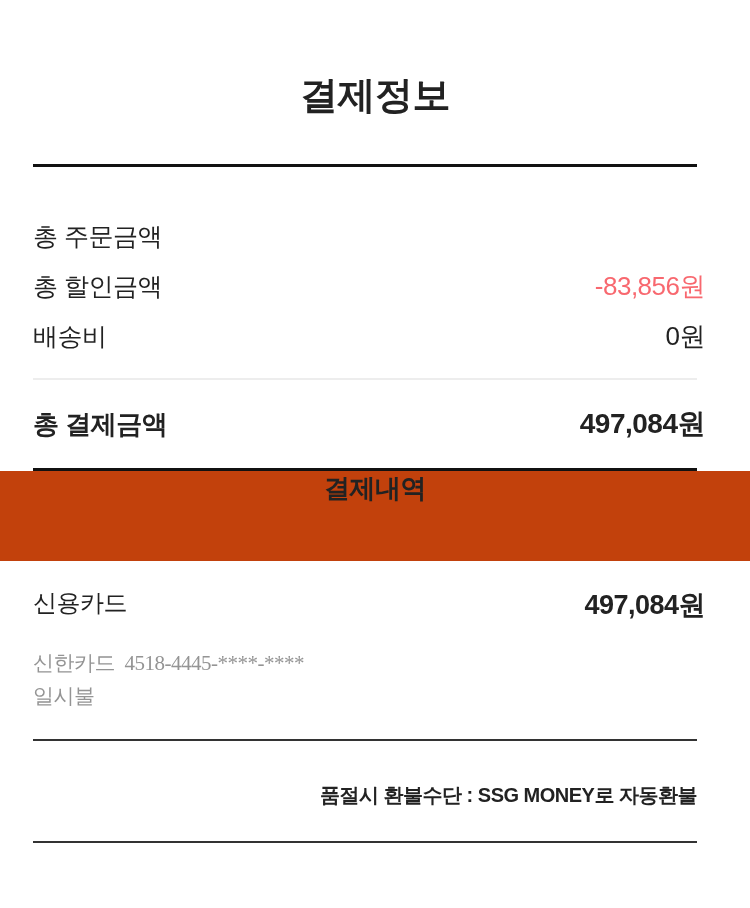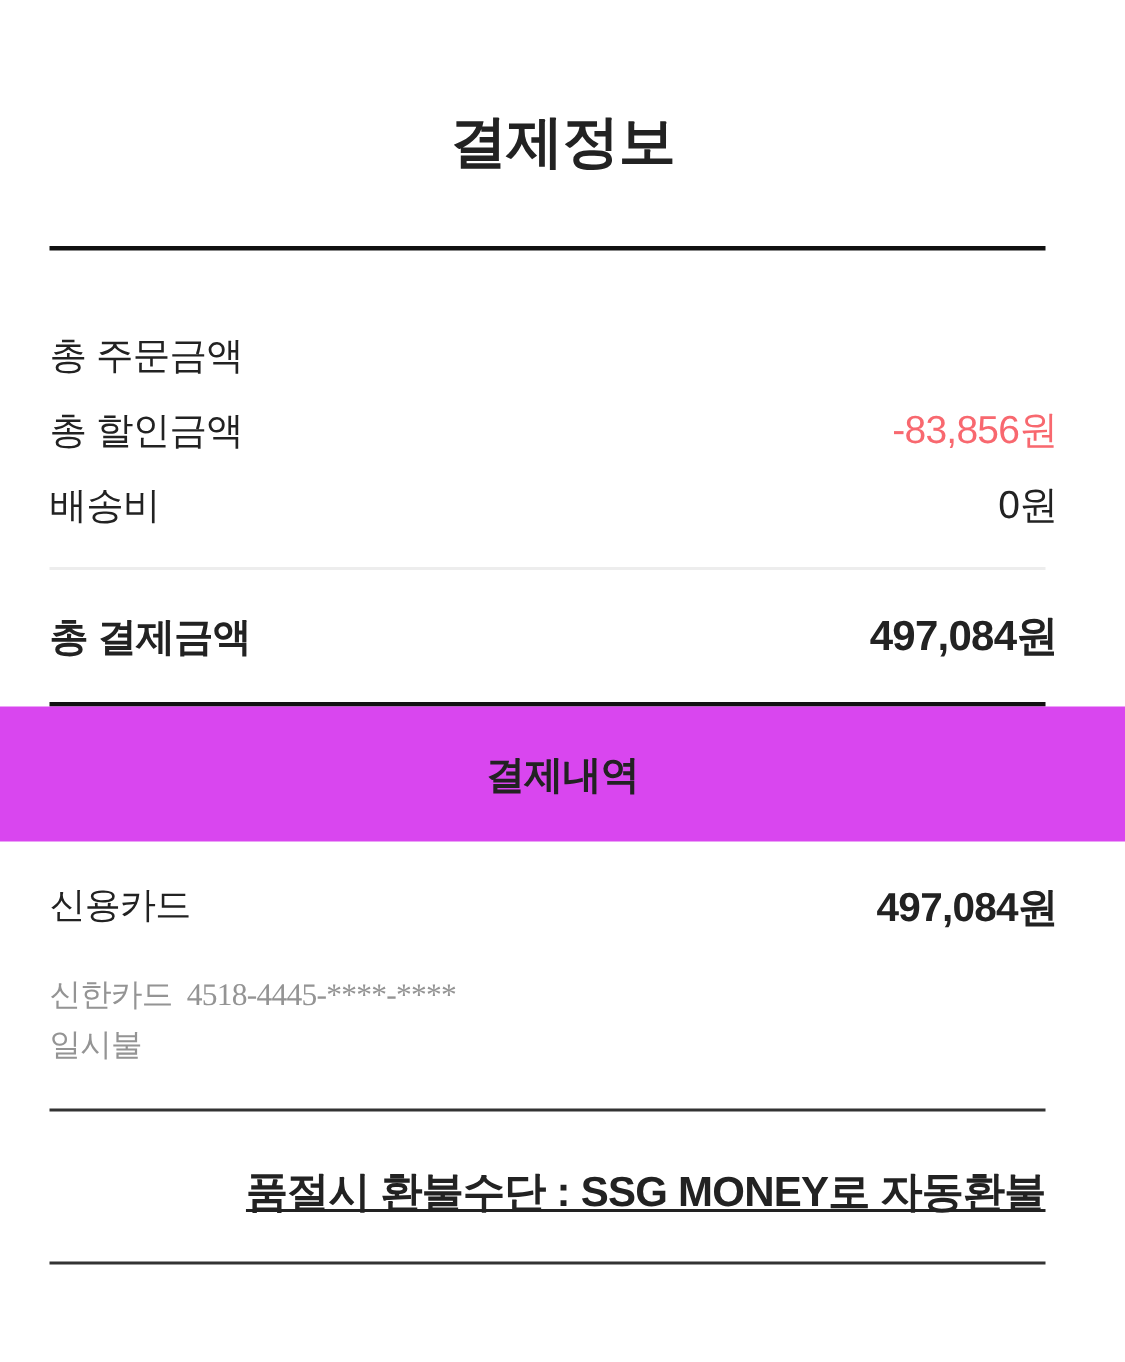"결제내역" .section-banner { align-items: center -> none; background: #d946ef -> #c2410c }
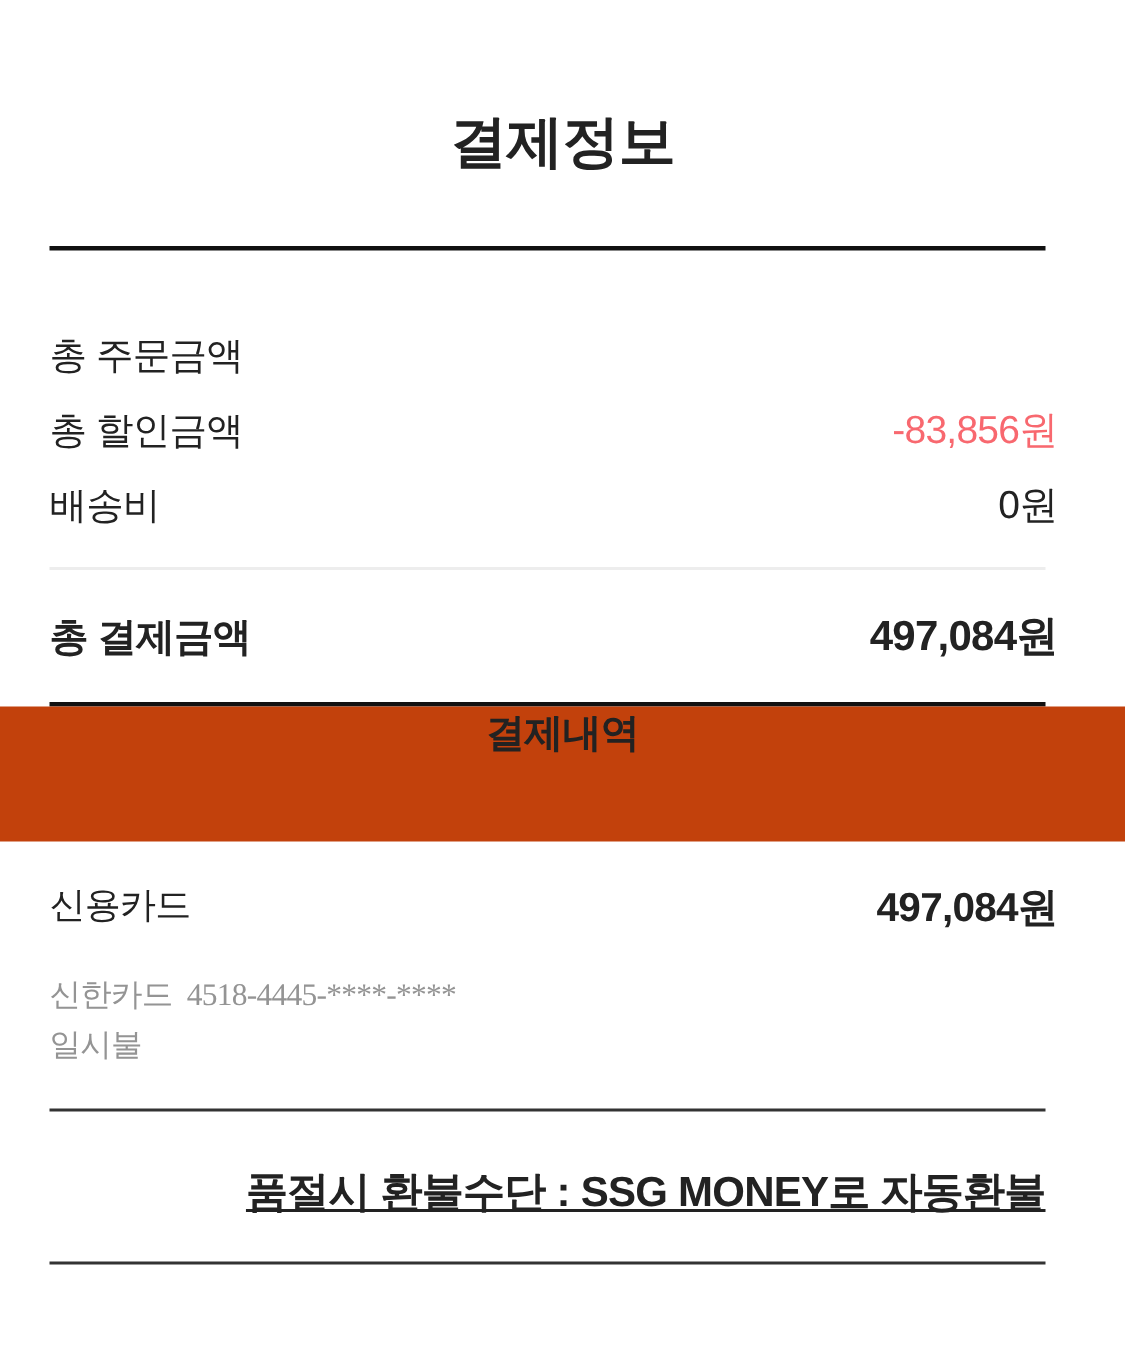"품절시 환불수단 : SSG MONEY로" .refund-note { font-size: 28px -> 20px; text-decoration: underline -> none }
